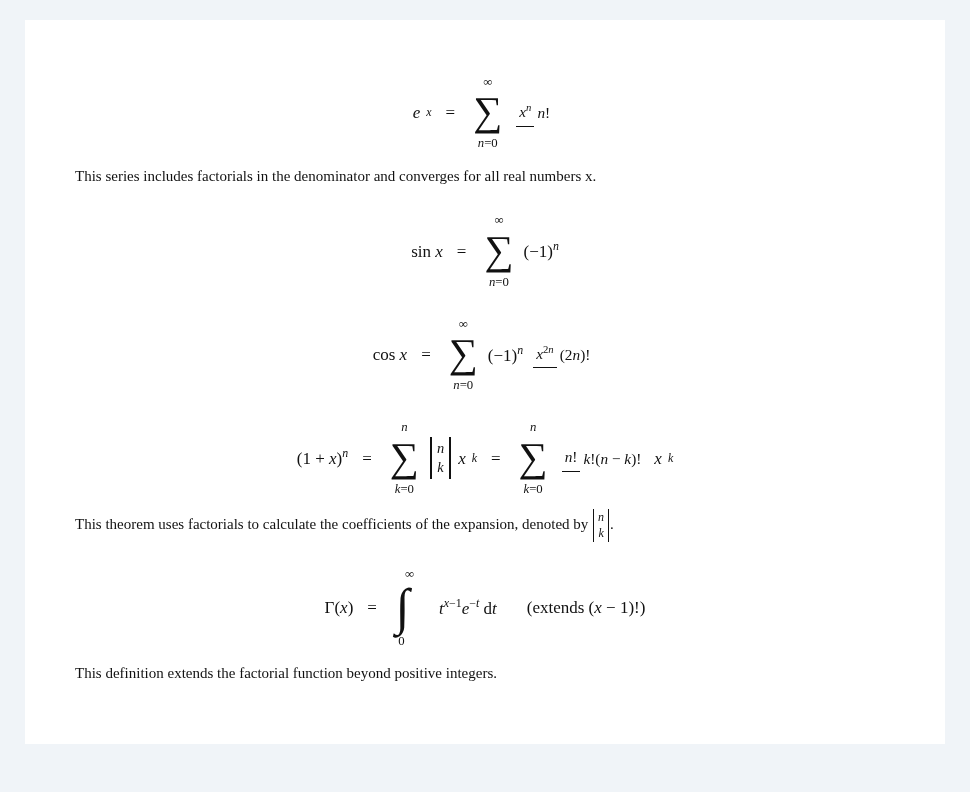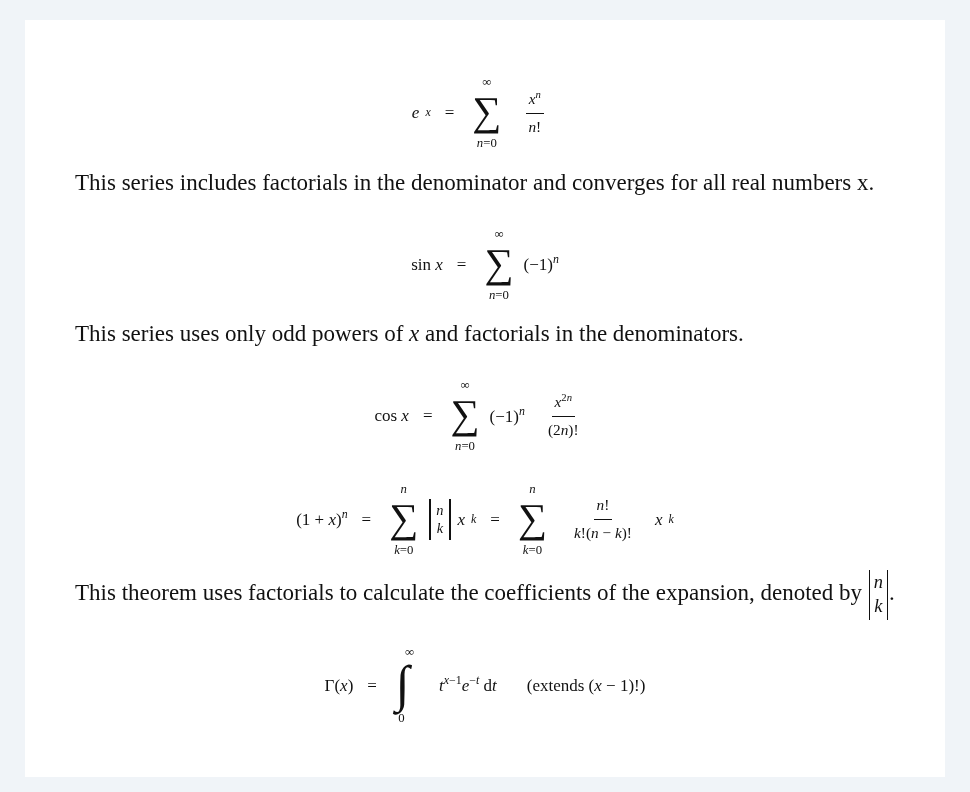"xn" .frac { flex-direction: column -> row; margin: 0 14px -> 0 4px }
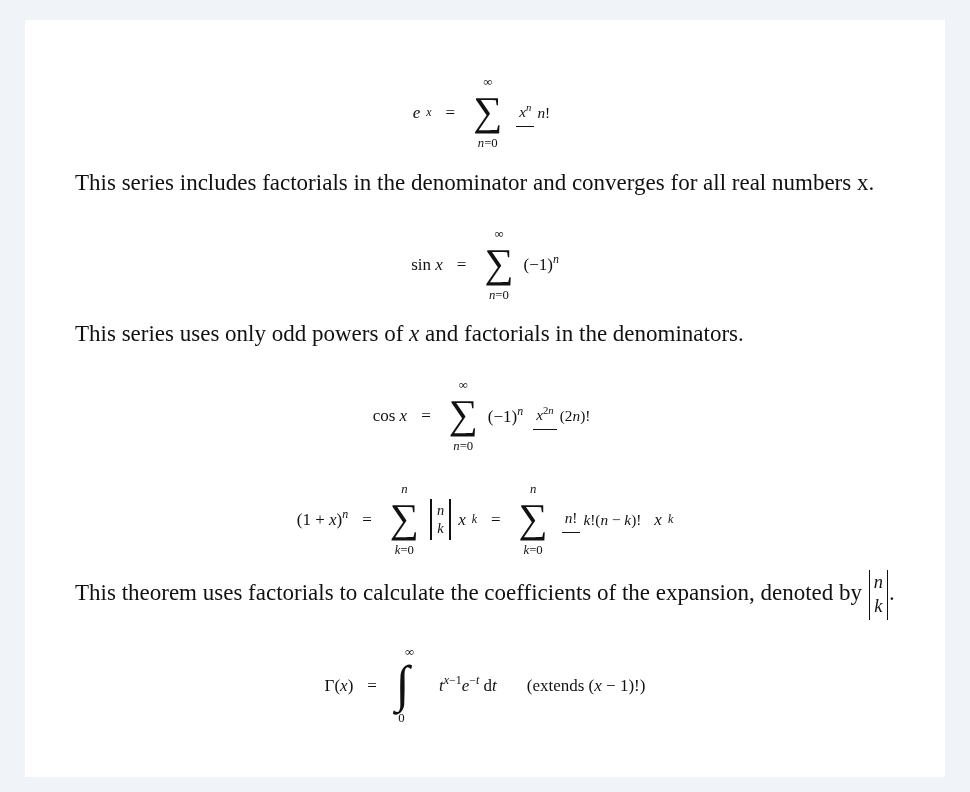"This series includes factorials in" .paragraph { font-size: 23px -> 15px }
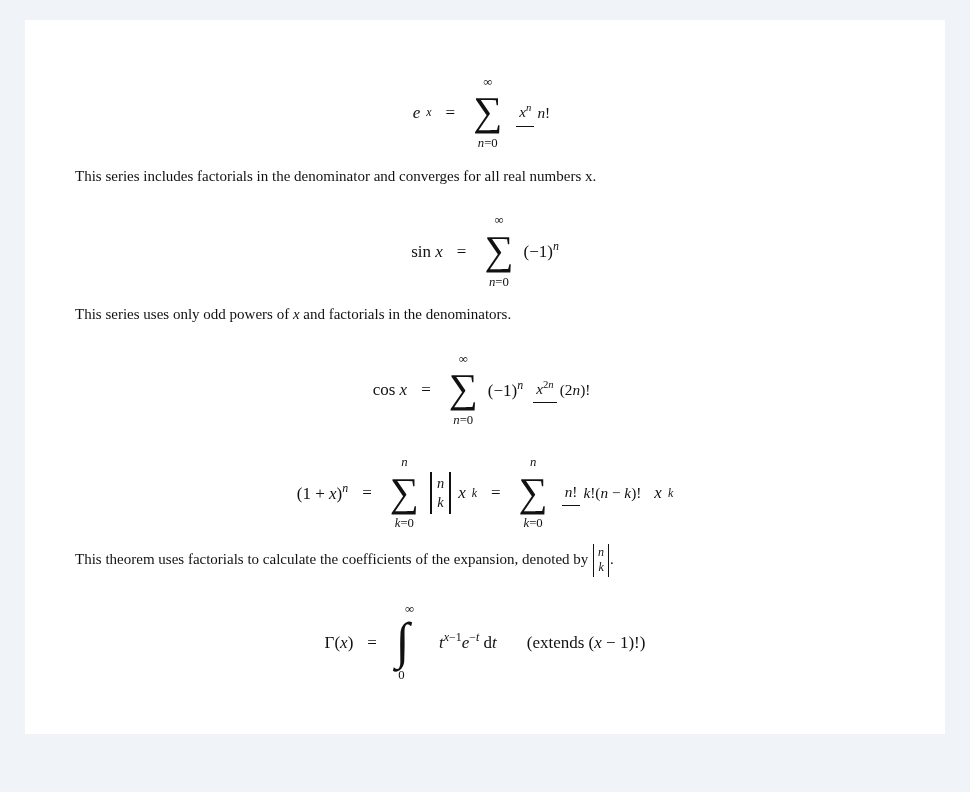"This series uses only odd" p.paragraph { html: <p> This series uses only odd powers of <span>x</span> and factorials in the denominators. </p> -> none }
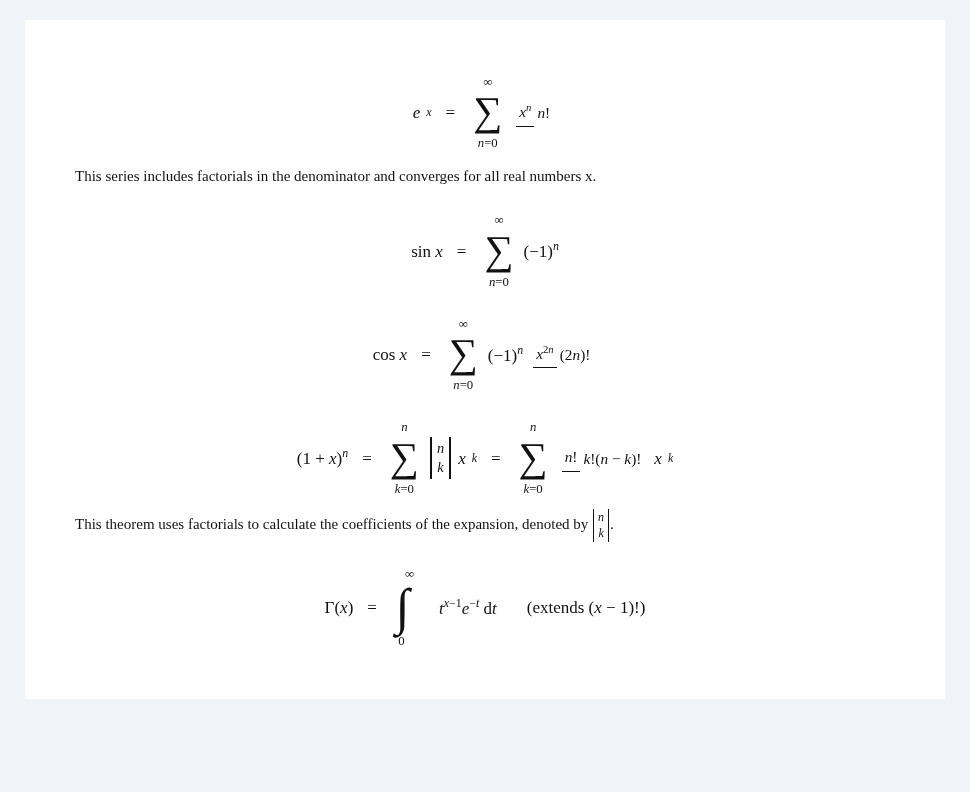"This definition extends the factorial" p.paragraph { html: none -> <p>This definition extends the factorial function beyond positive integers.</p> }
